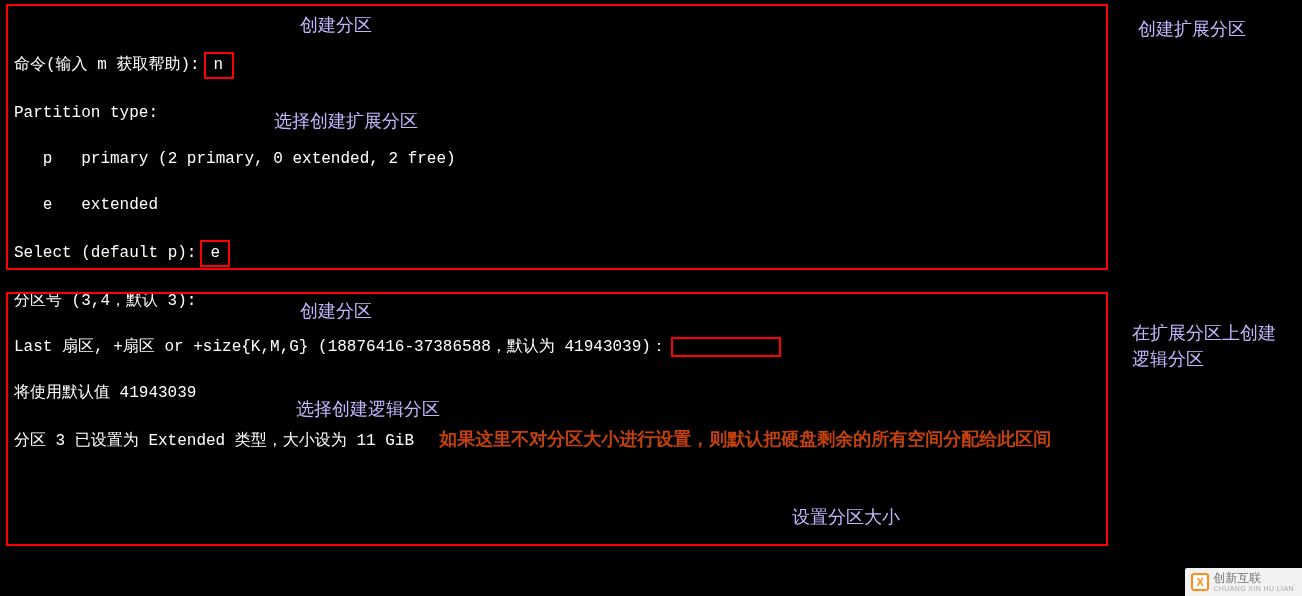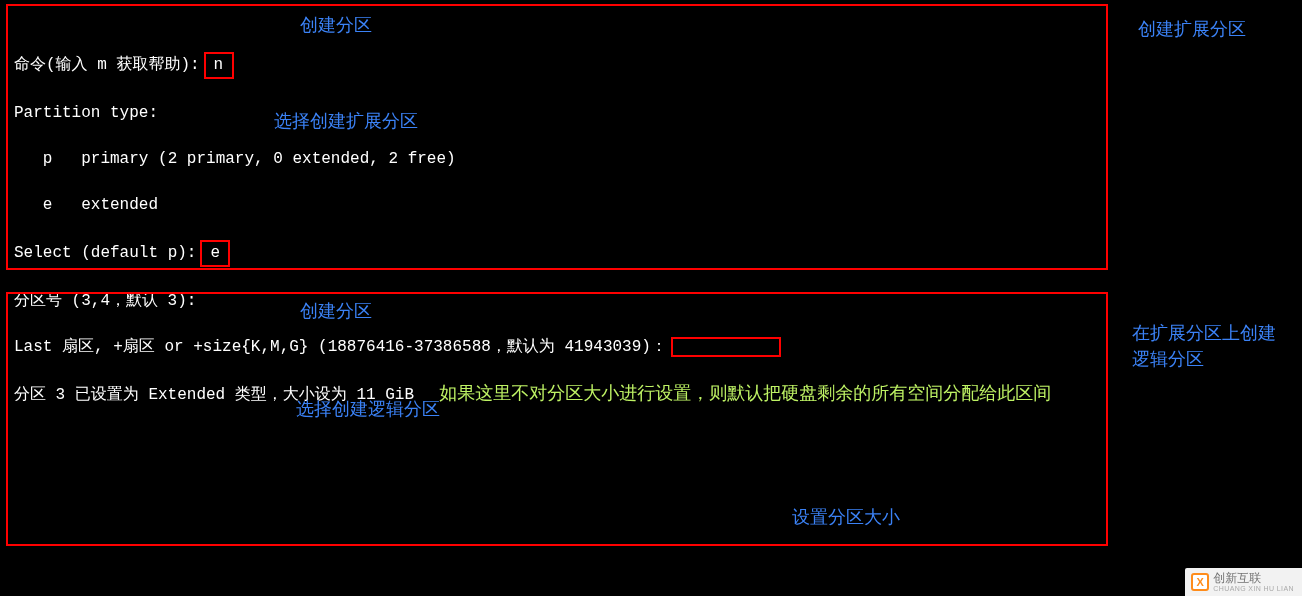"创建分区" .annotation { color: #3b82f6 -> #c4b5fd }
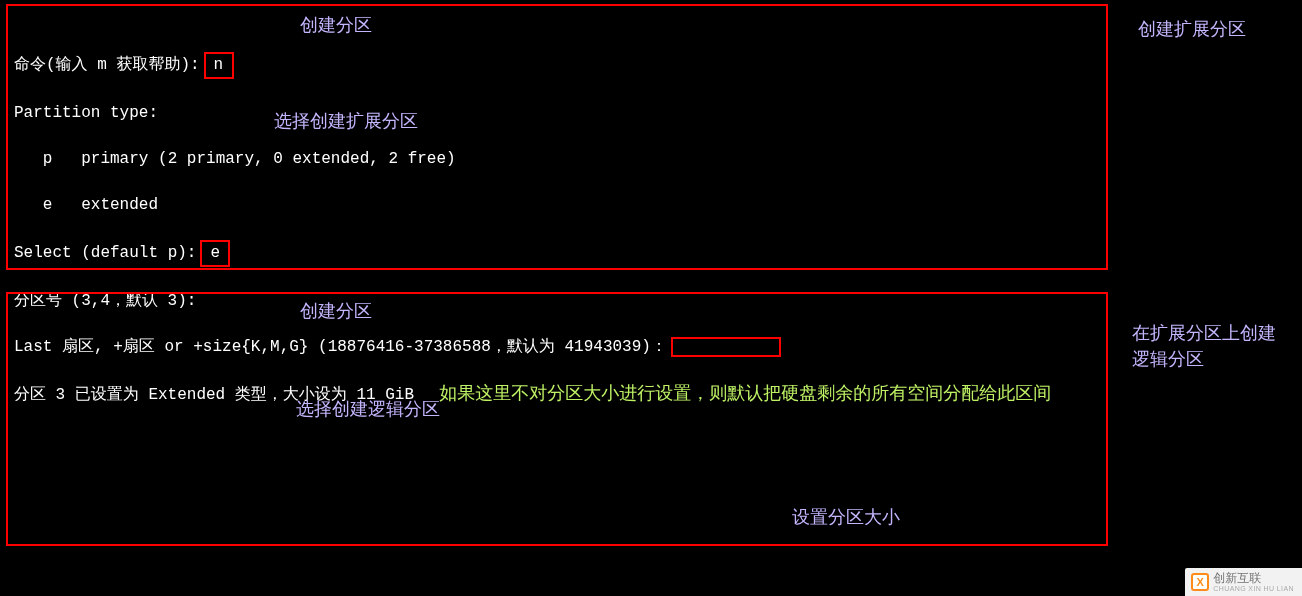"将使用默认值 41943039" div { html: none -> <div>将使用默认值 41943039</div> }
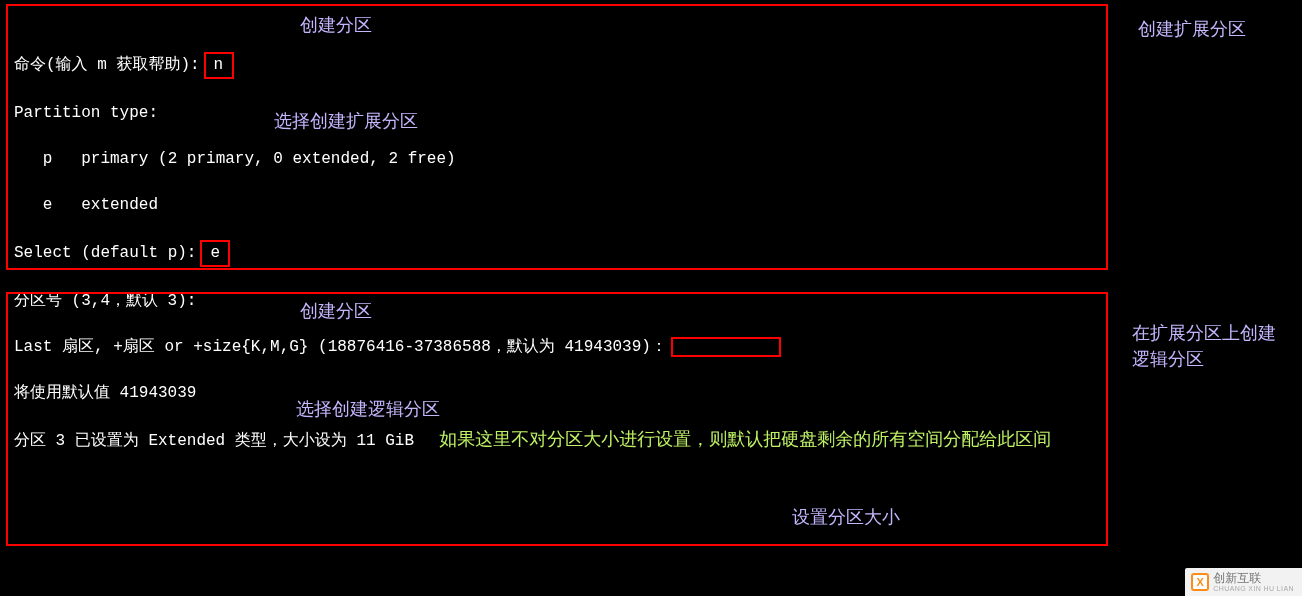"如果这里不对分区大小进行设置，则默认把硬盘剩余的所有空间分配给此区间" .inline-annotation { color: #bef264 -> #c2410c; font-weight: none -> bold }
